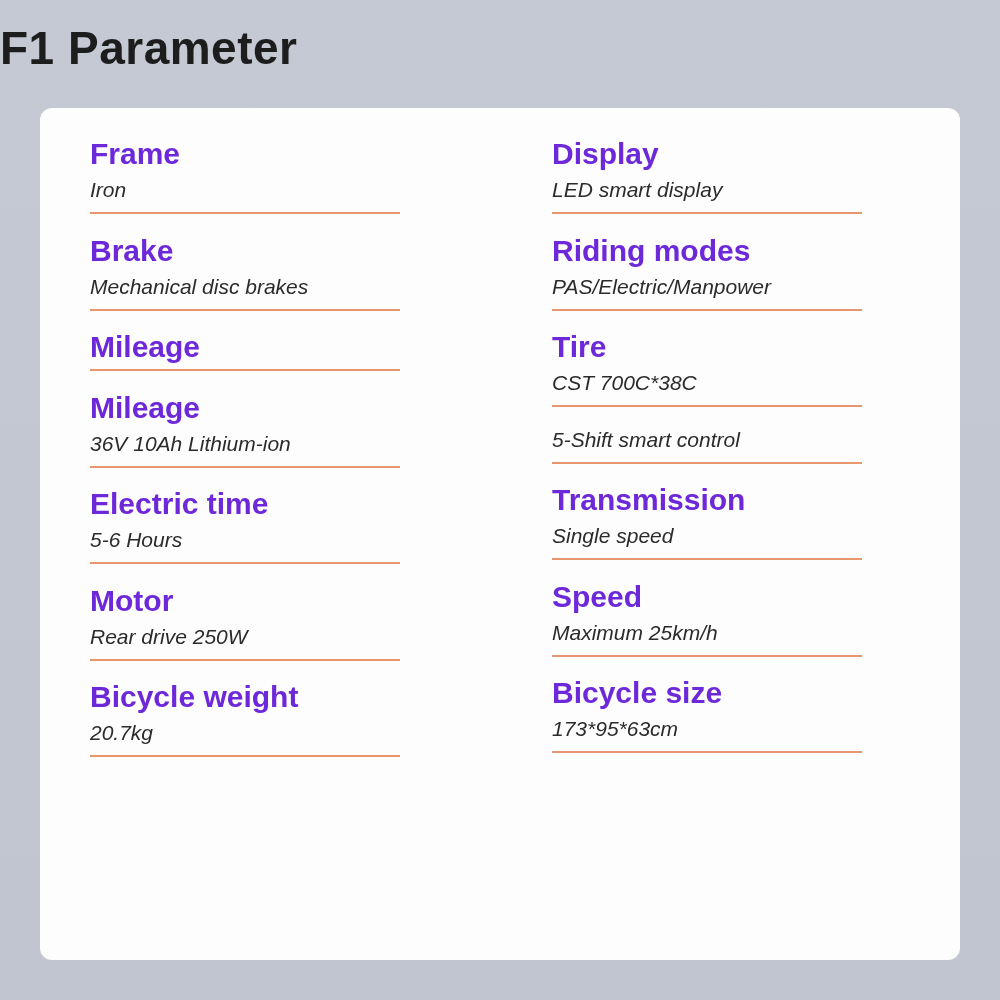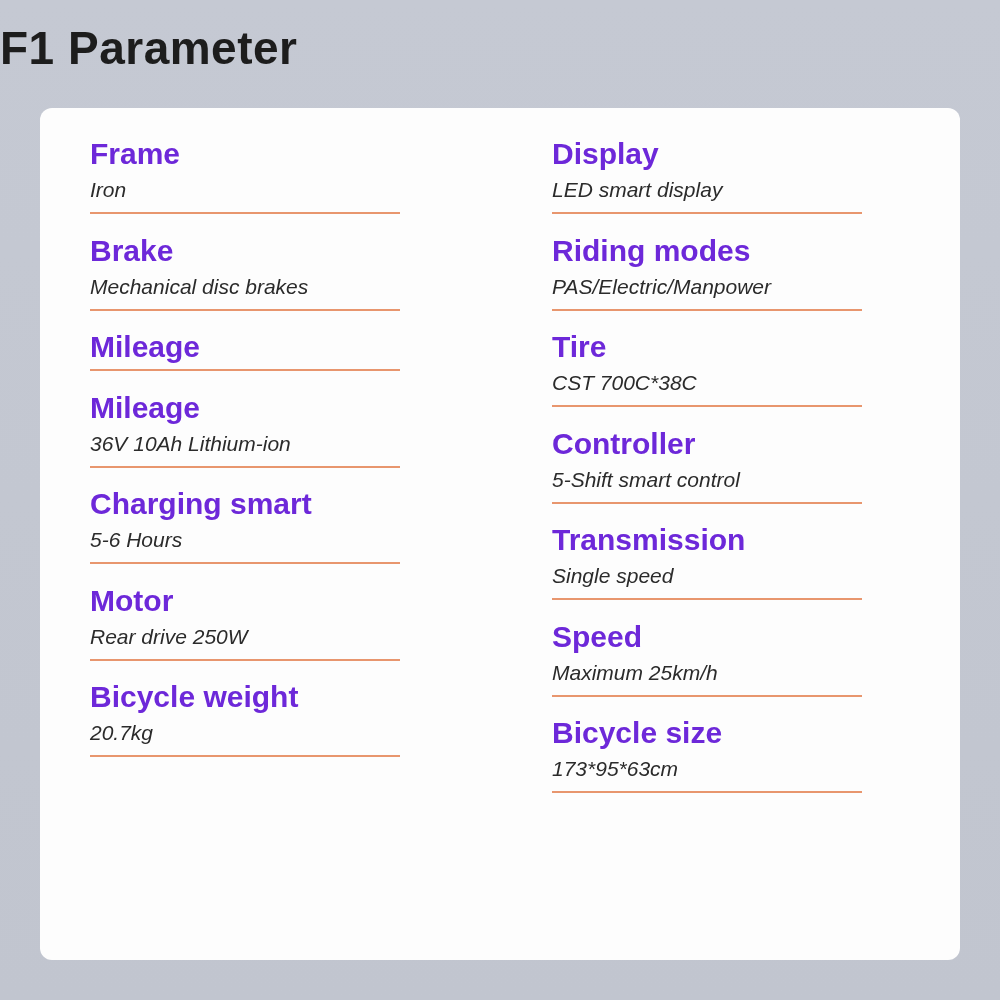"Controller" div.spec-label { html: <div>Controller</div> -> none }
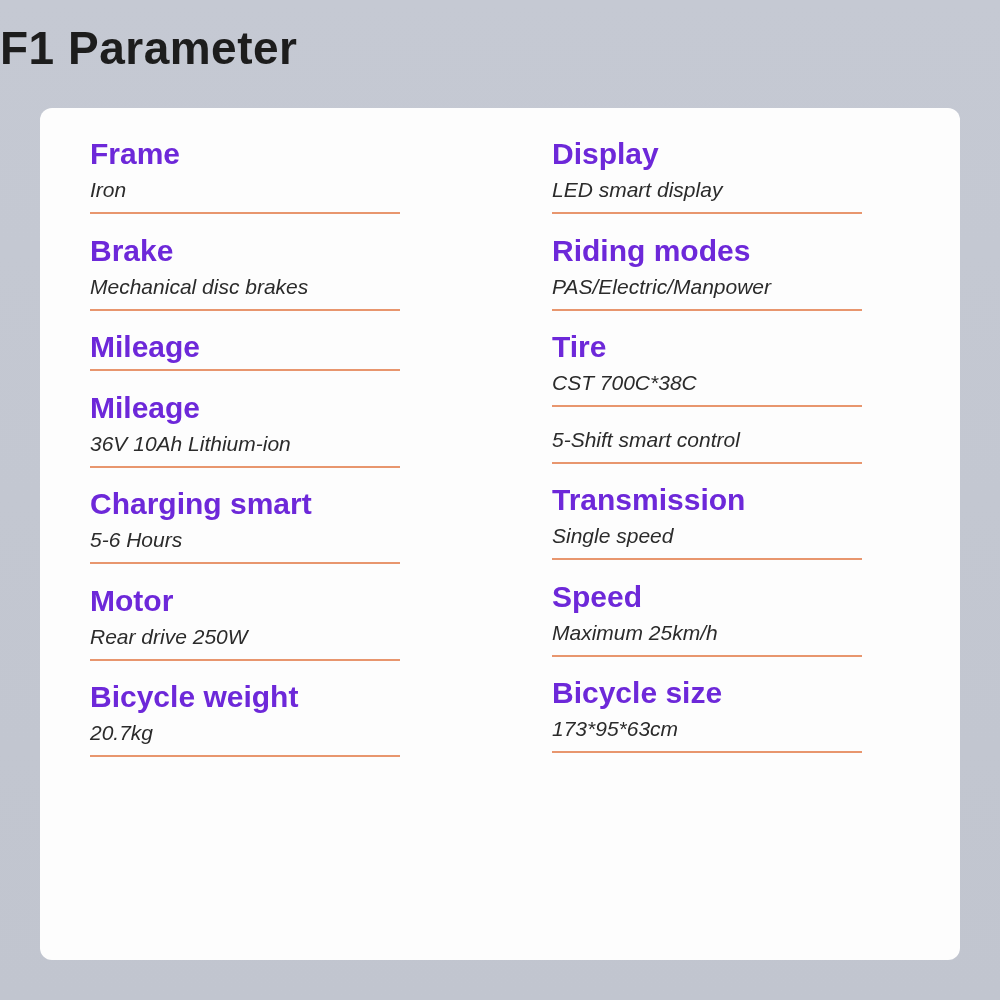"Charging smart" div.spec-label { text: Charging smart -> Electric time }
